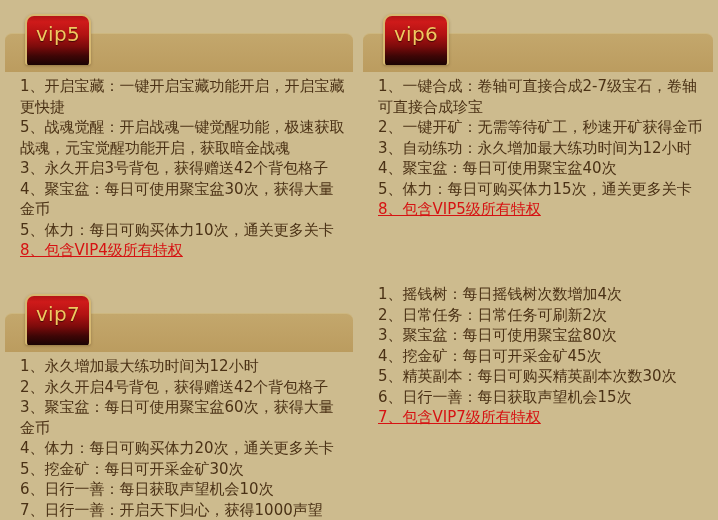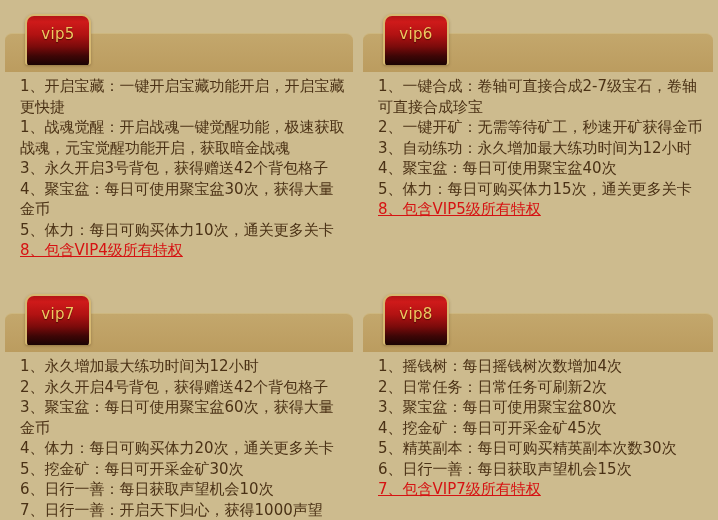"vip5" .tab-badge .tab-label { font-size: 15px -> 20px }
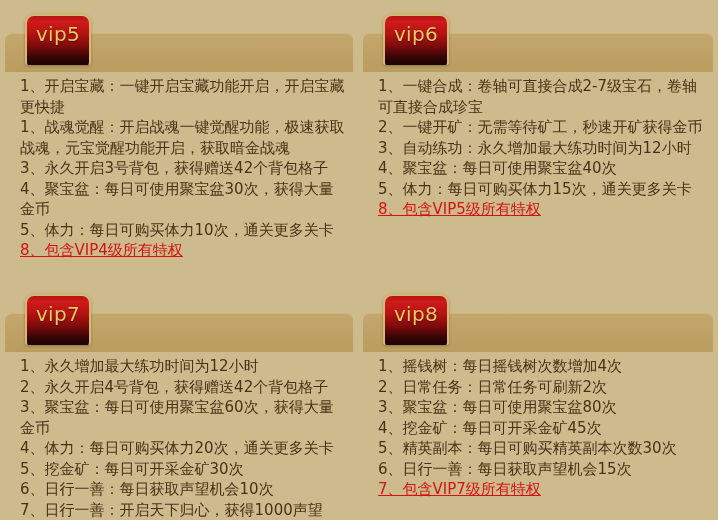"1、战魂觉醒：开启战魂一键觉醒功能，极速获取战魂，元宝觉醒功能开启，获取暗金战魂" div.priv-item { text: 1 -> 5 }
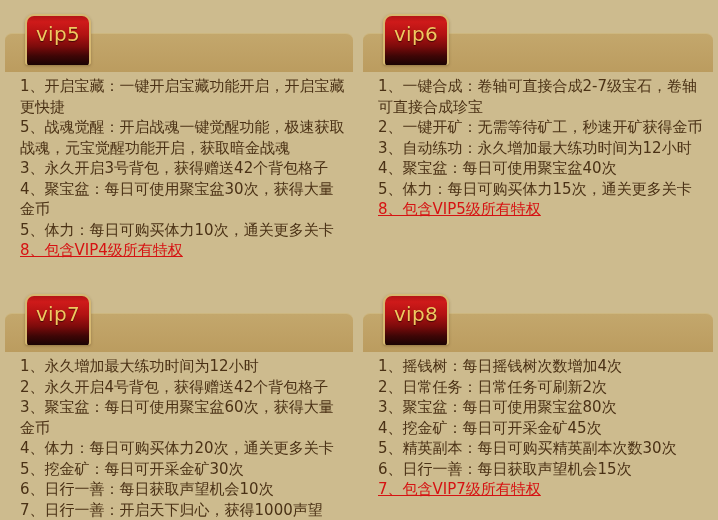"vip8" div.panel-head { html: <div> <div></div> <div> <span>vip8</span> </div> </div> -> none }
